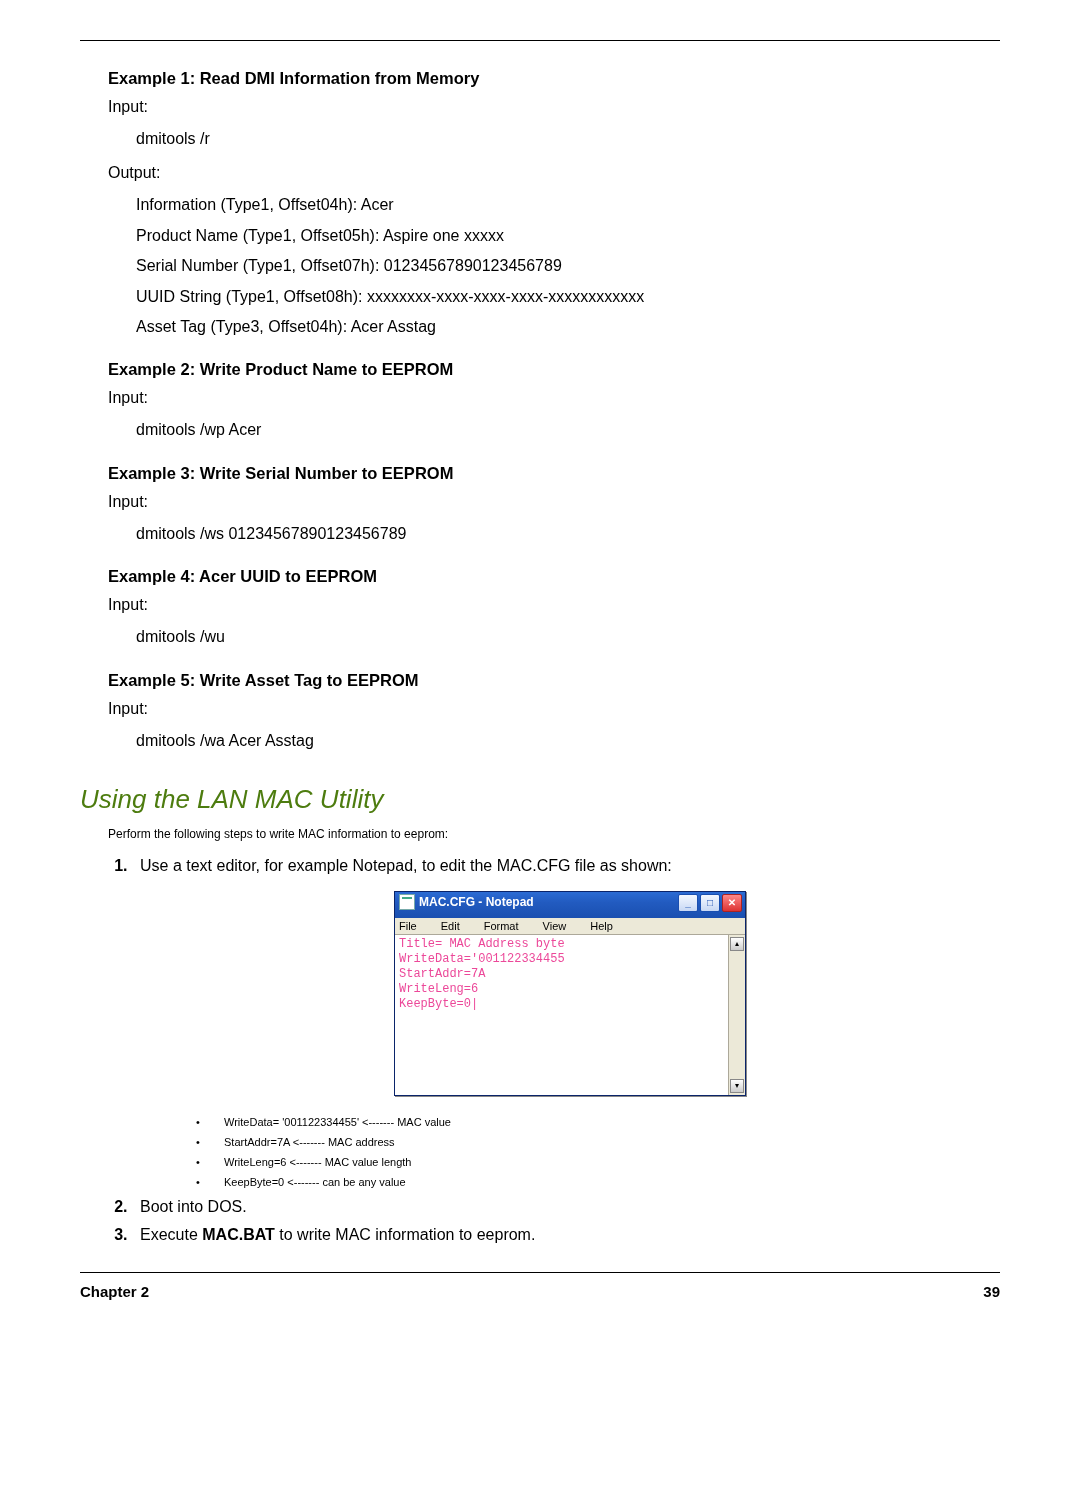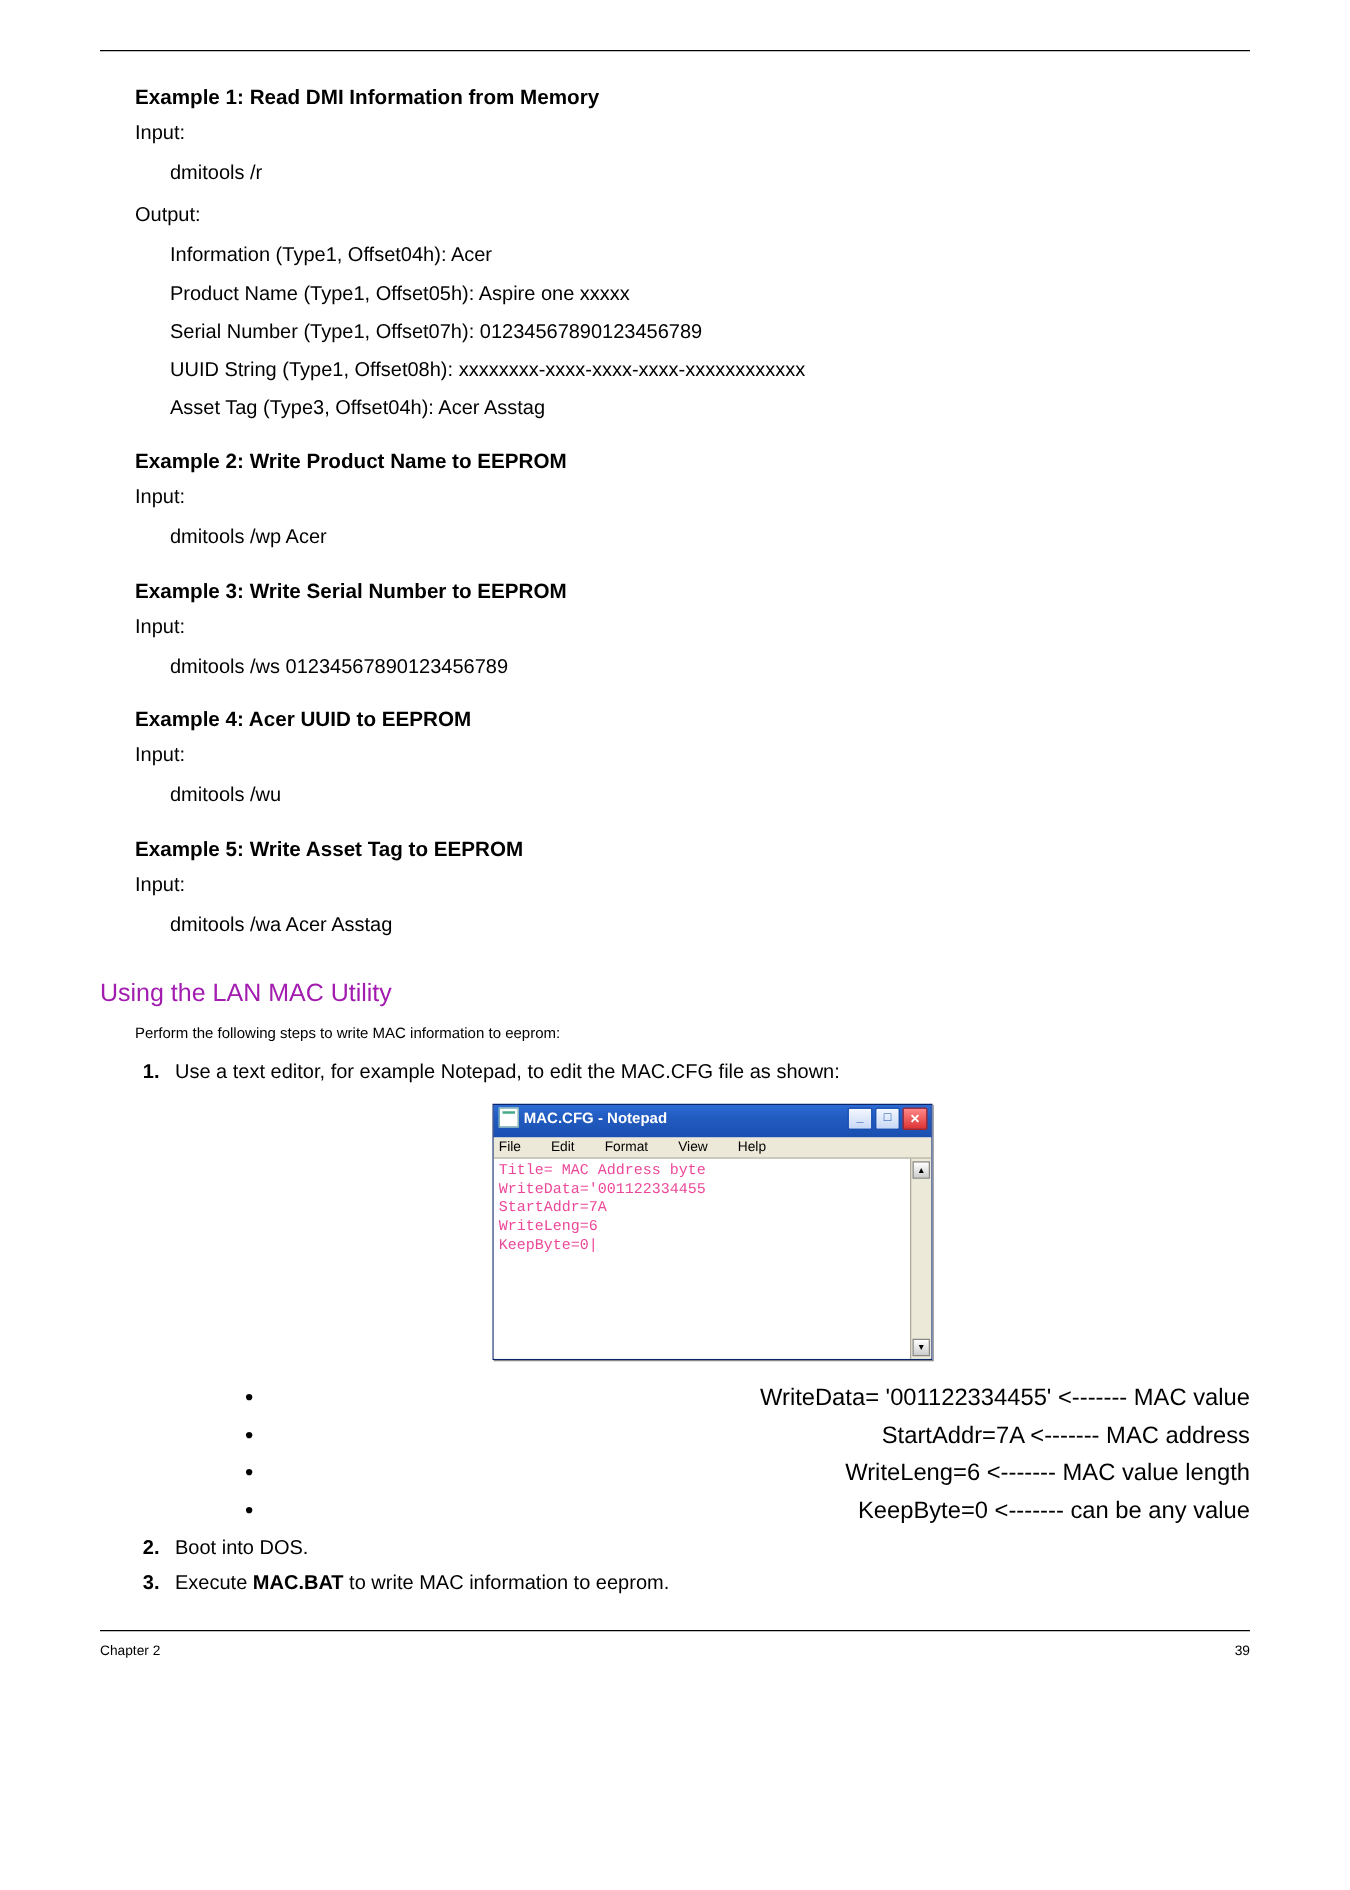"Using the LAN MAC Utility" .section-h { color: #a21caf -> #4d7c0f; font-size: 20px -> 26px; font-style: none -> italic }
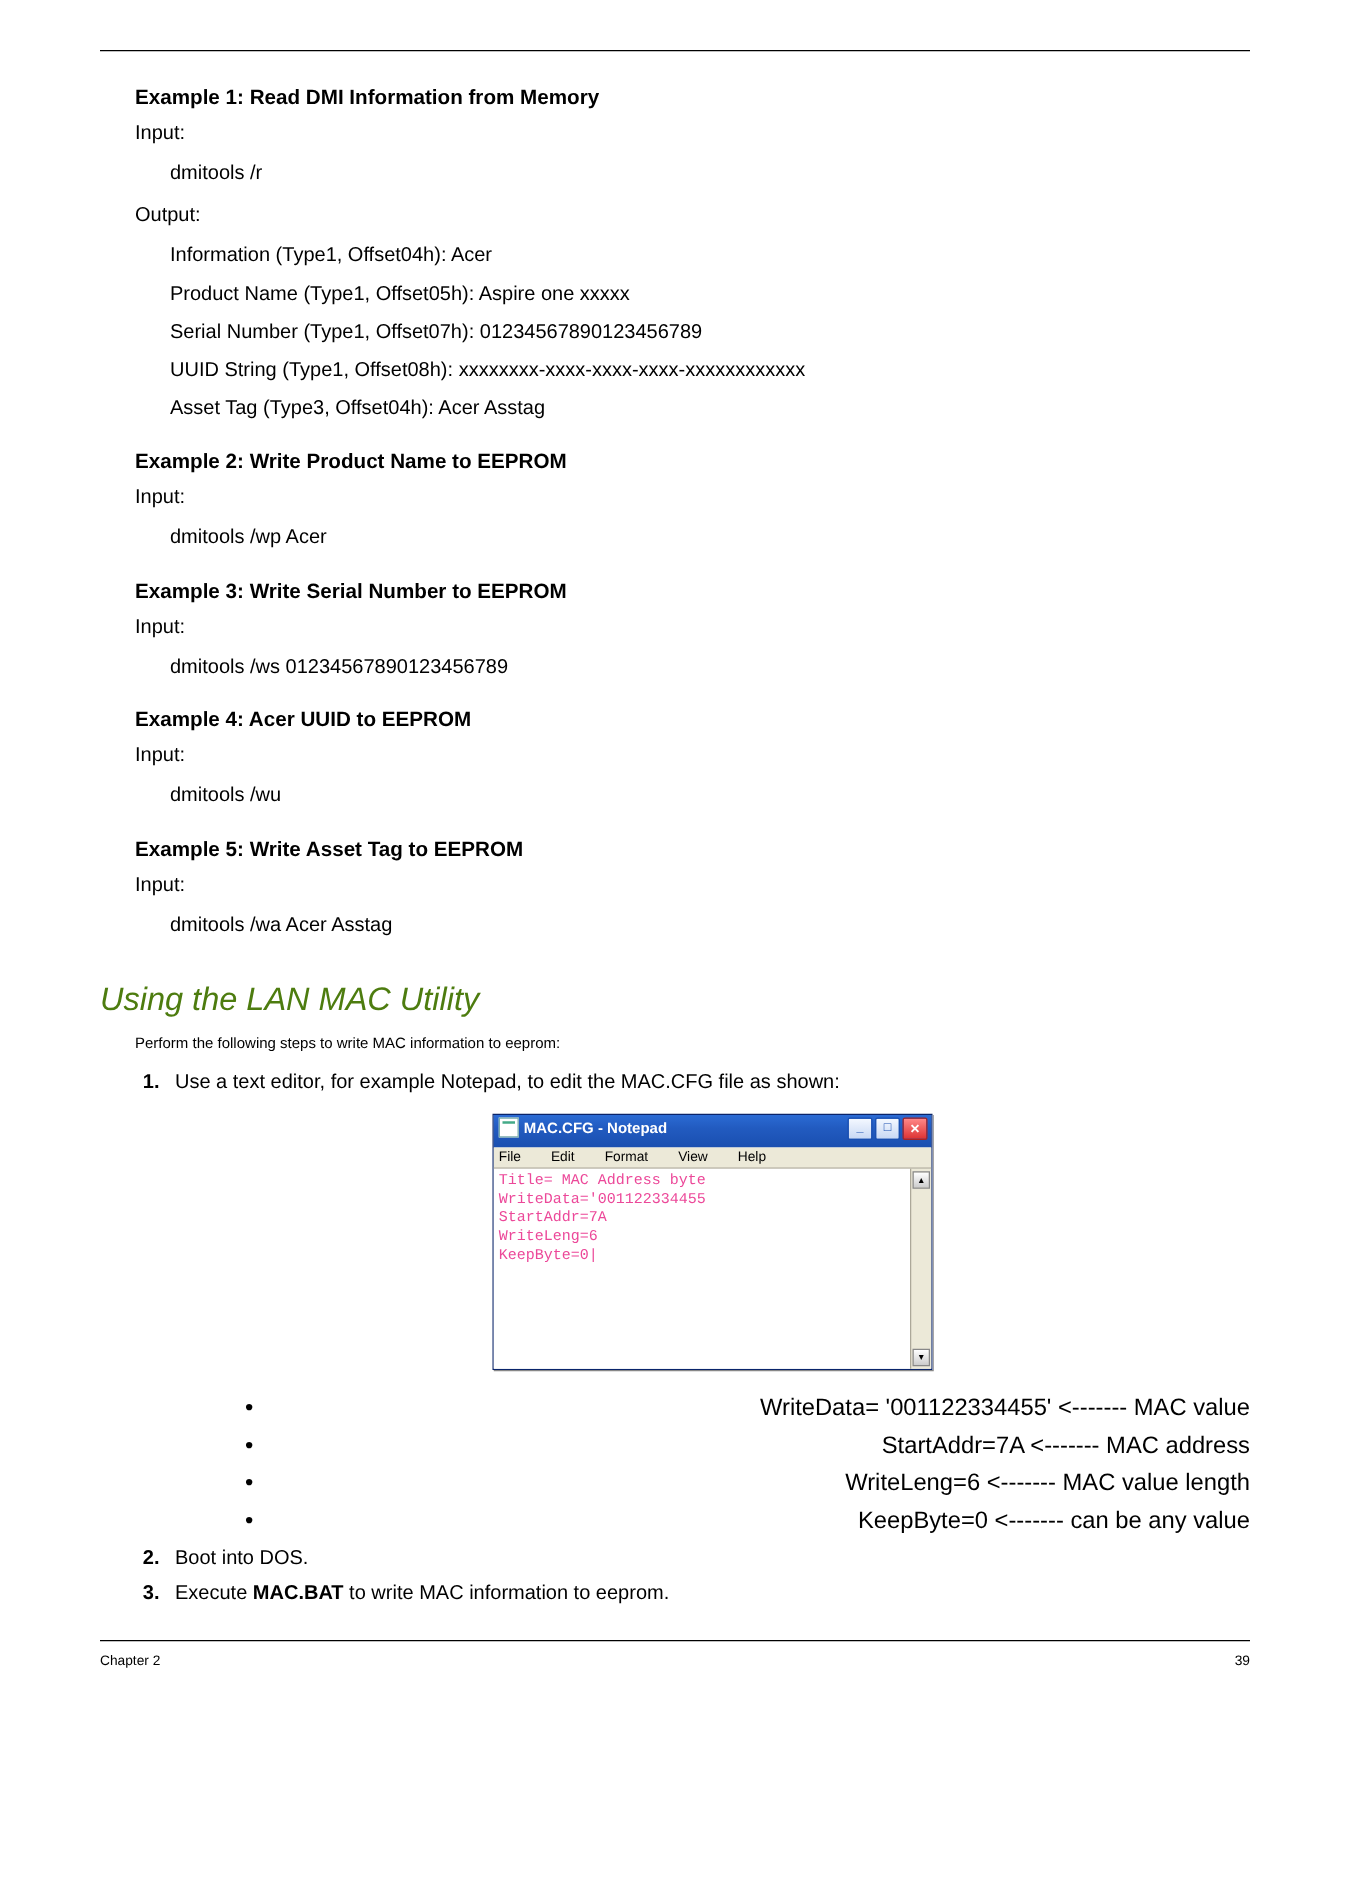"WriteData= '001122334455' <------- MAC" ul.sublist { font-size: 19px -> 11px; text-align: right -> none }
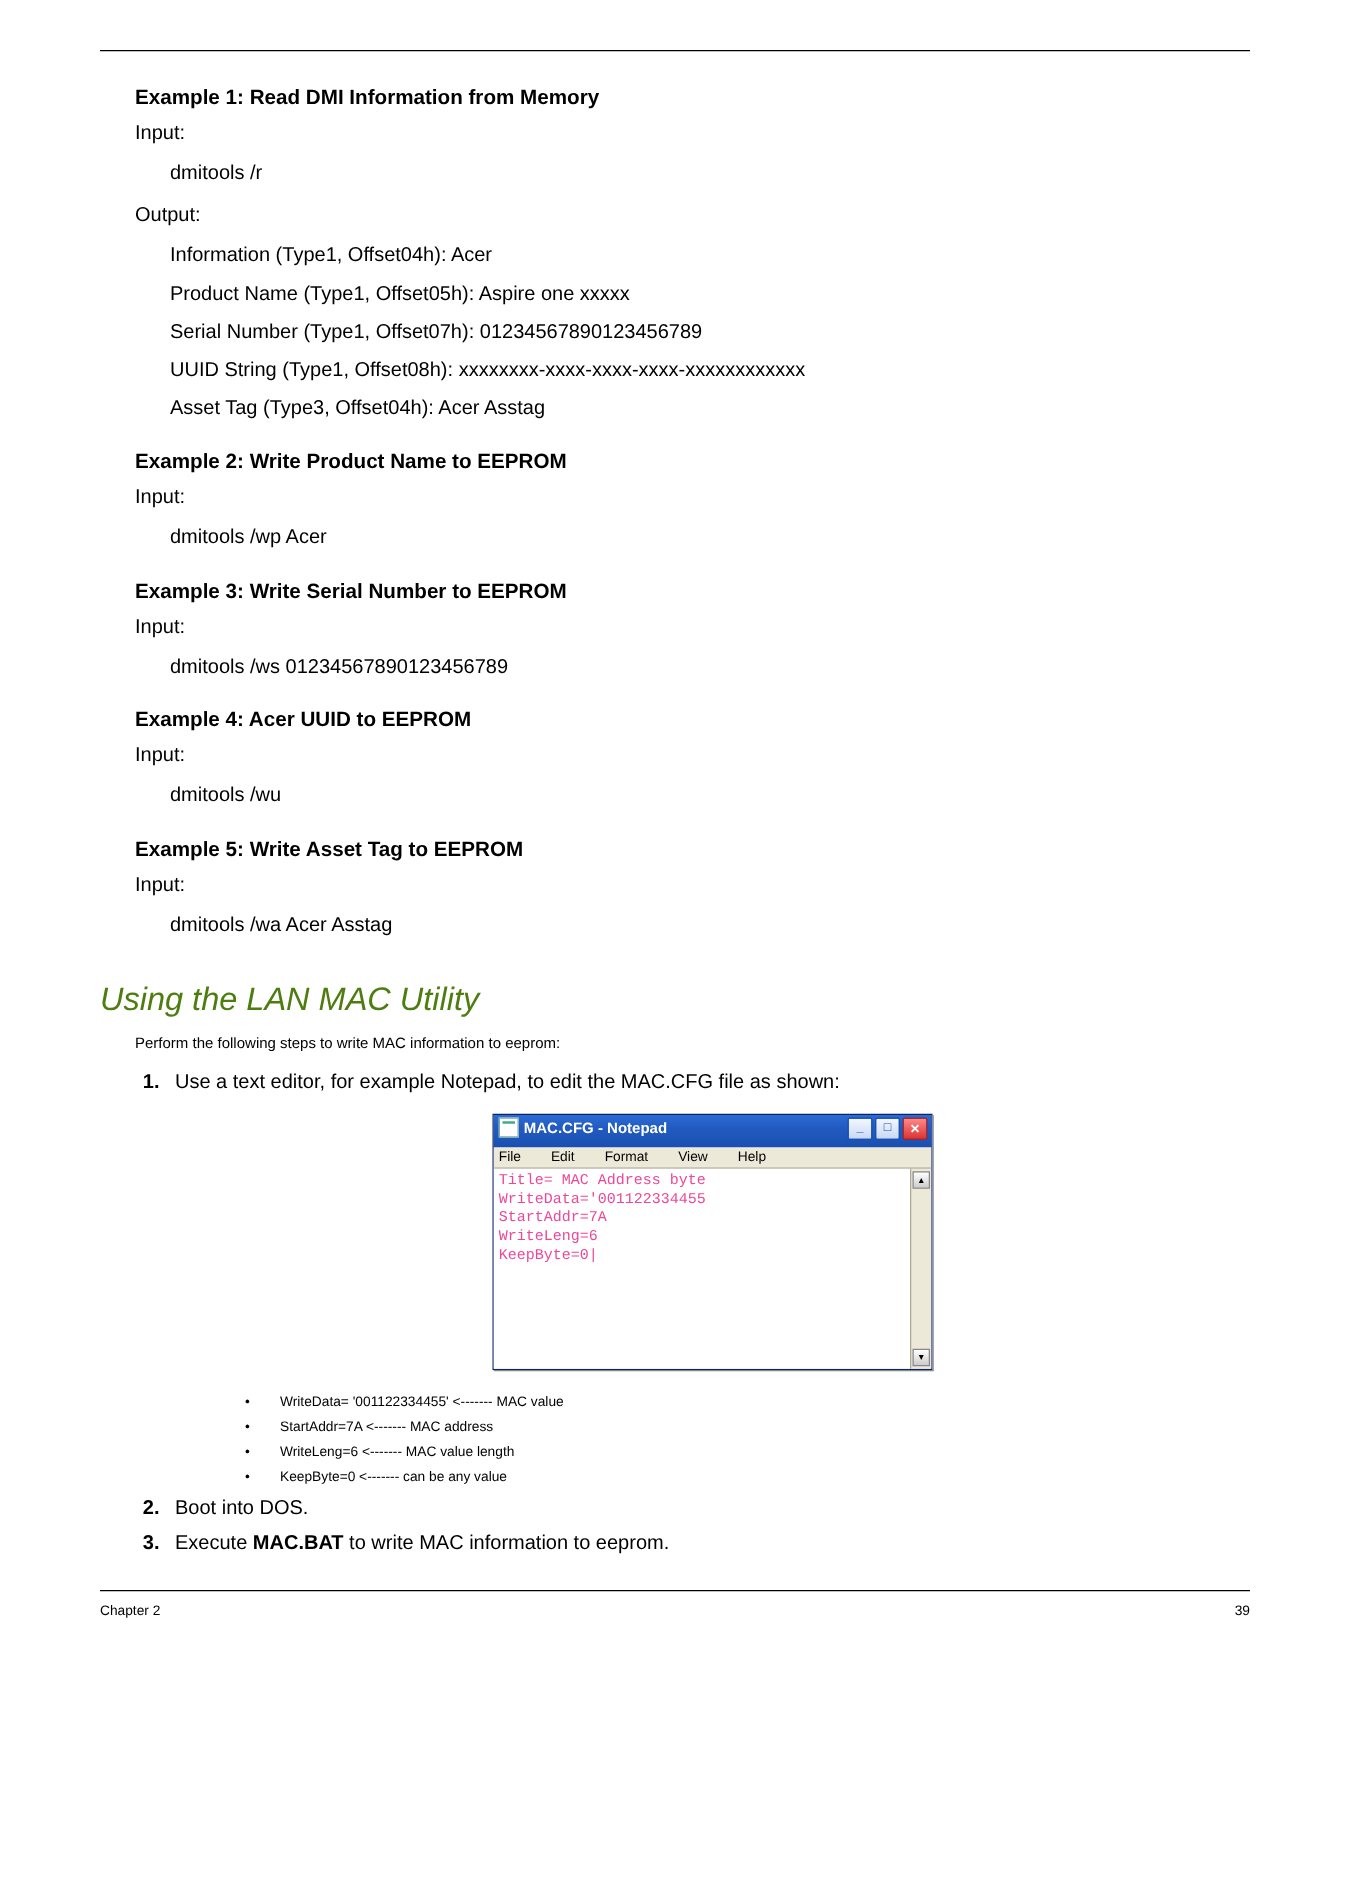"Chapter 2" .footer { font-size: 11px -> 15px; font-weight: none -> bold }
